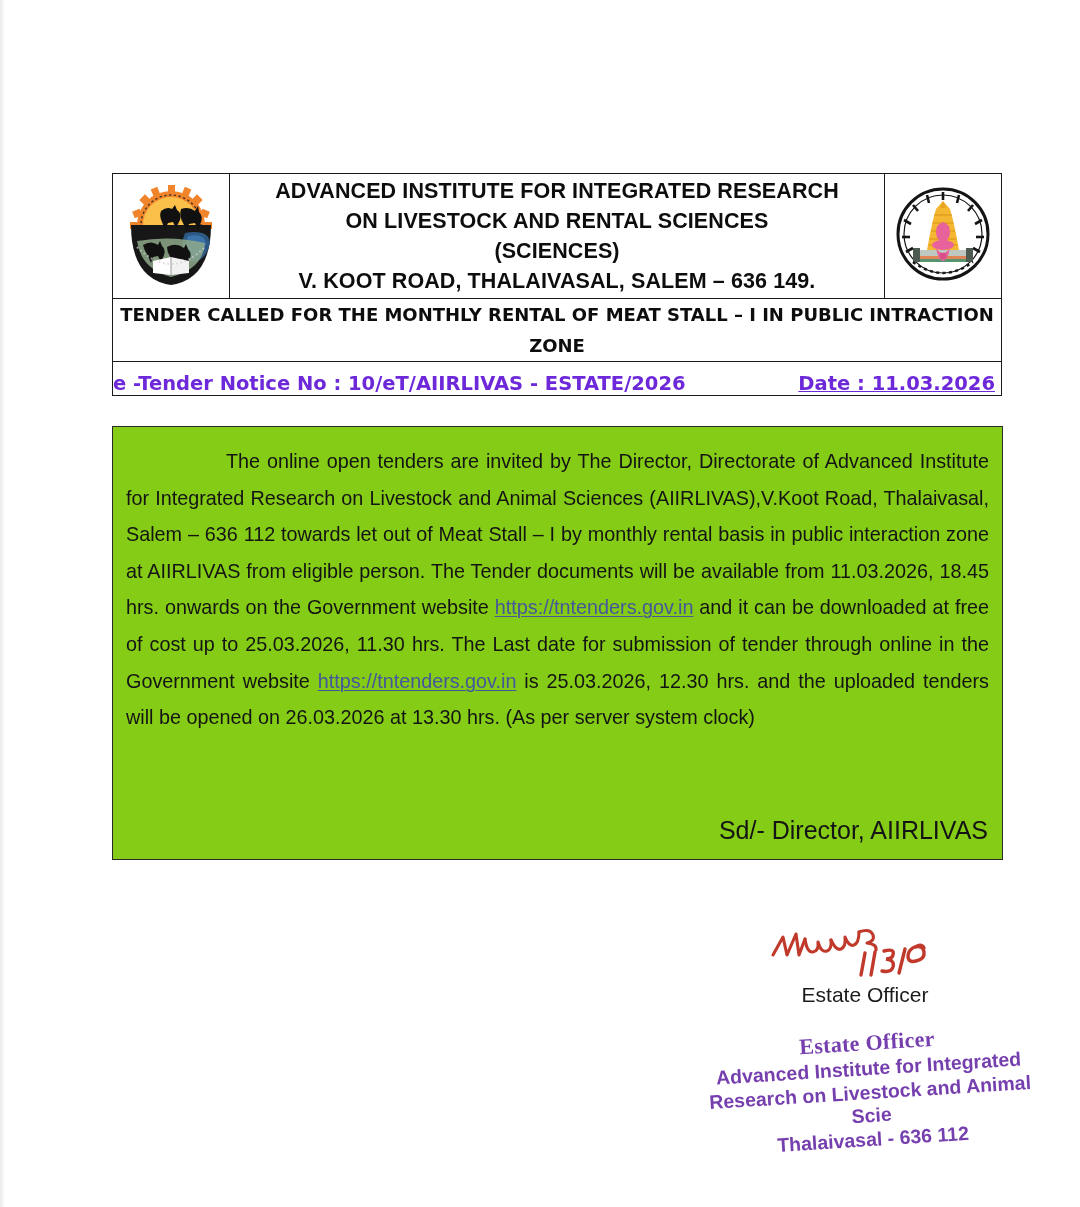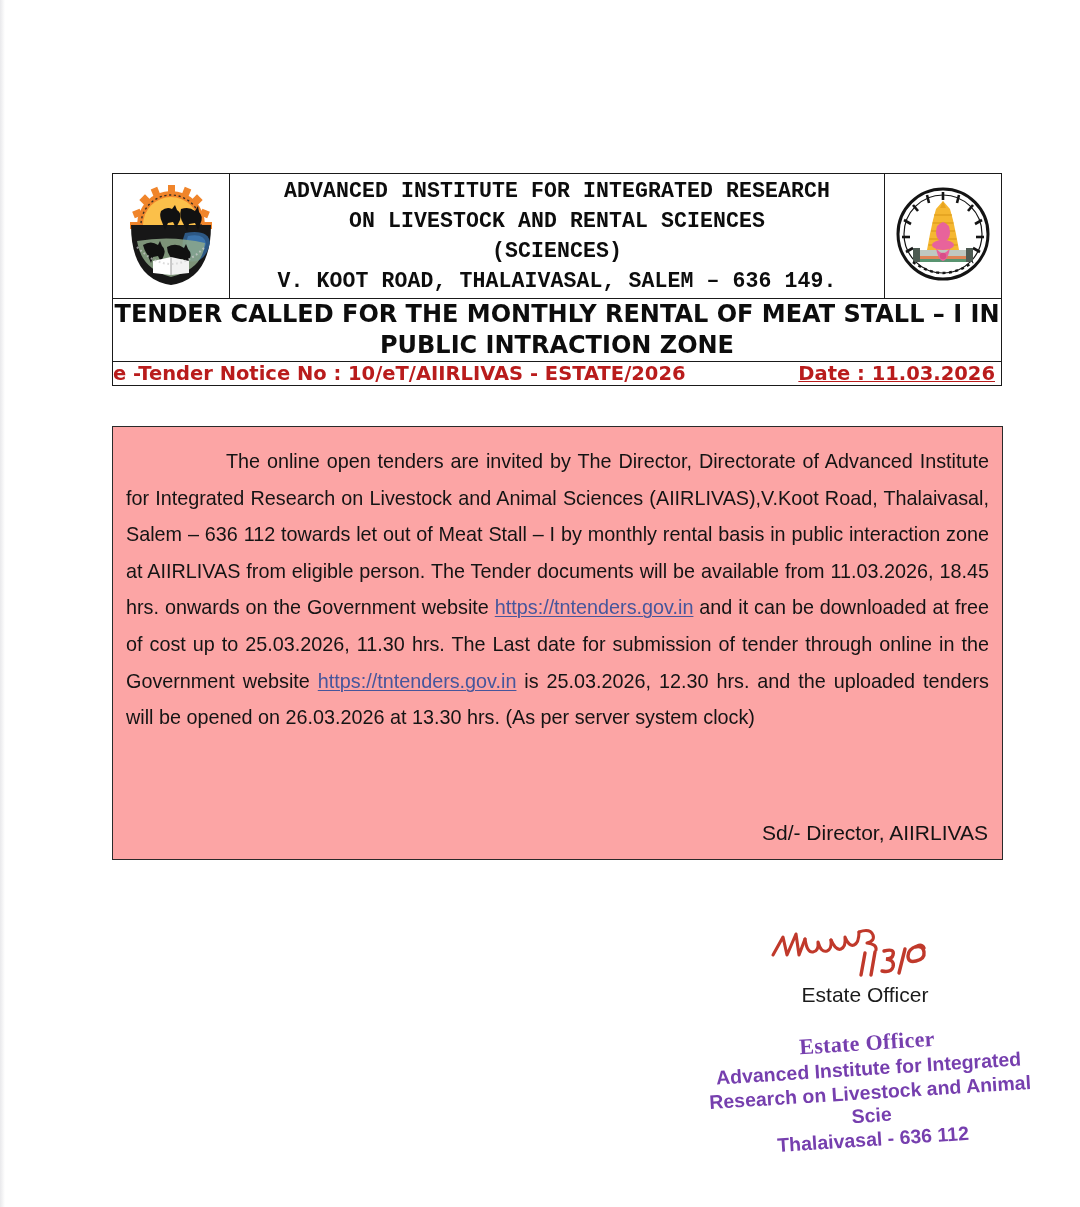"ADVANCED INSTITUTE FOR INTEGRATED RESEARCH" .inst-line { font-family: Liberation Mono, monospace -> Liberation Sans, sans-serif }
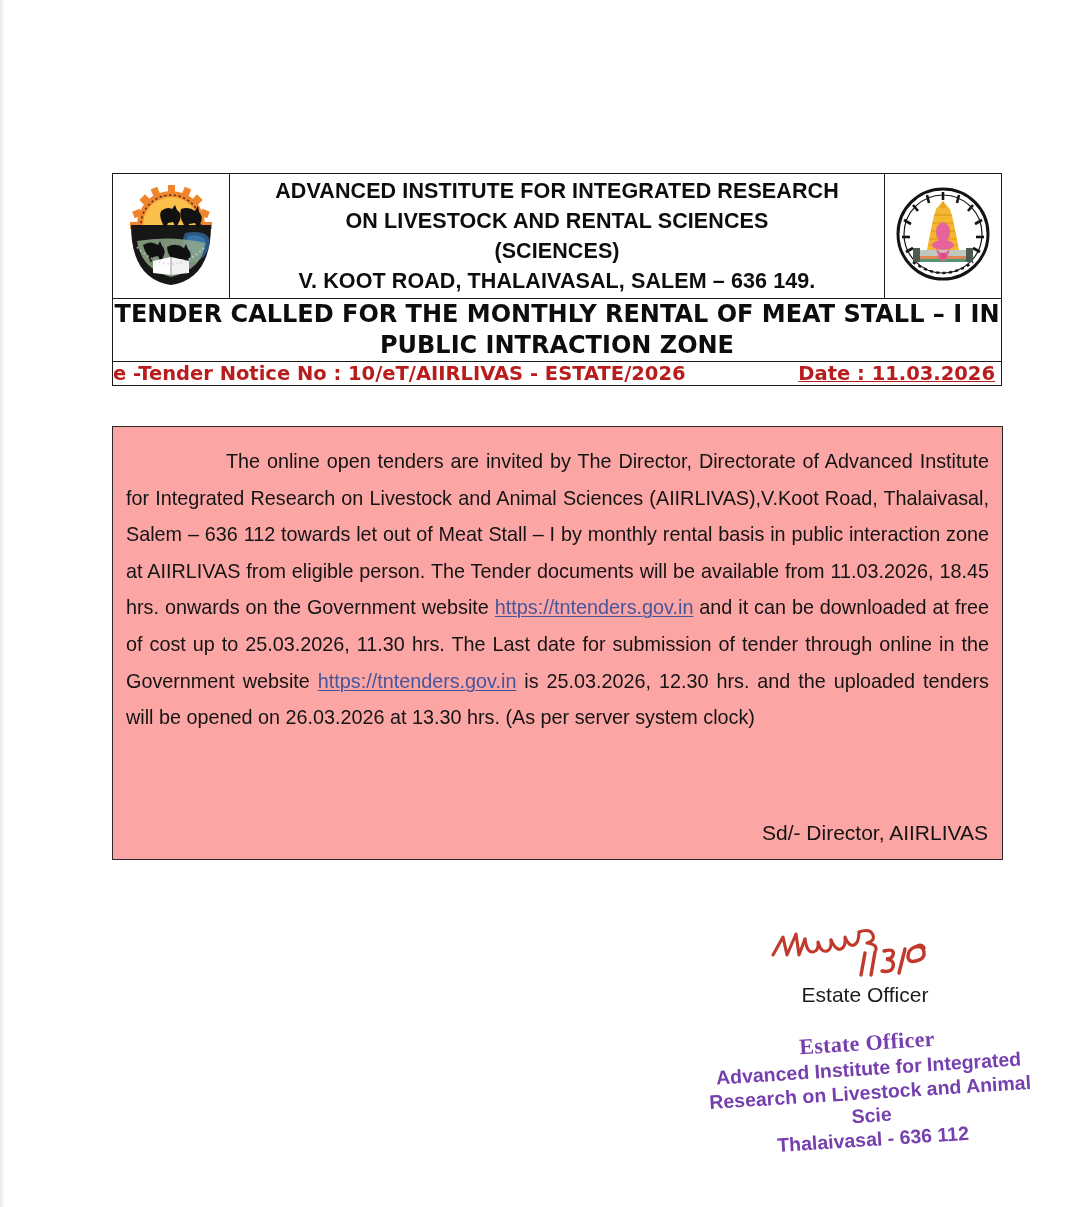"TENDER CALLED FOR THE MONTHLY" .tender-title { font-size: 24px -> 18px }
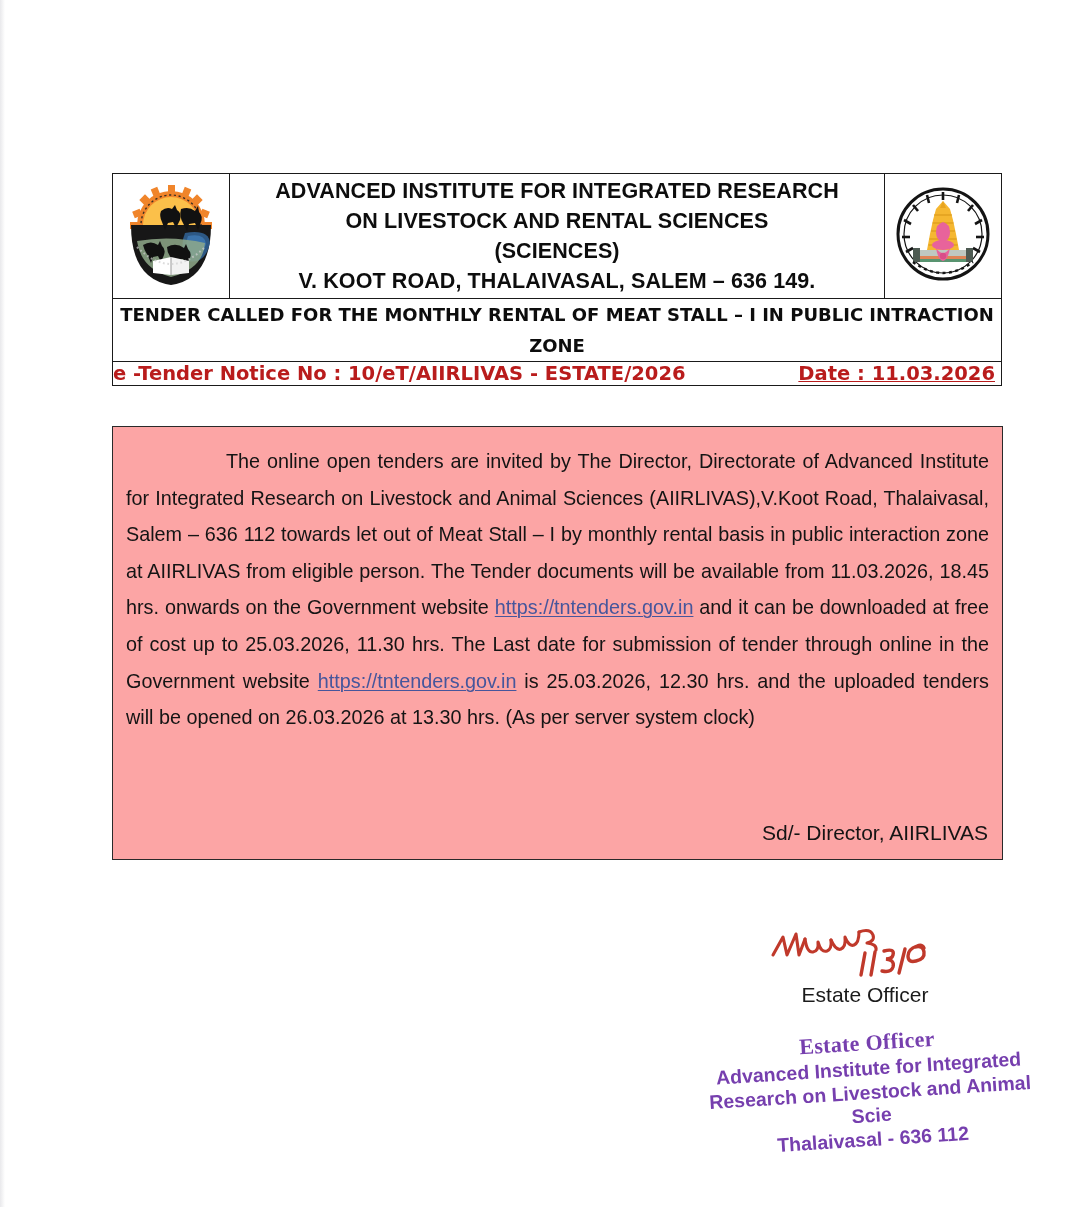"e -Tender Notice No :" .notice-row { color: #b91c1c -> #6d28d9 }
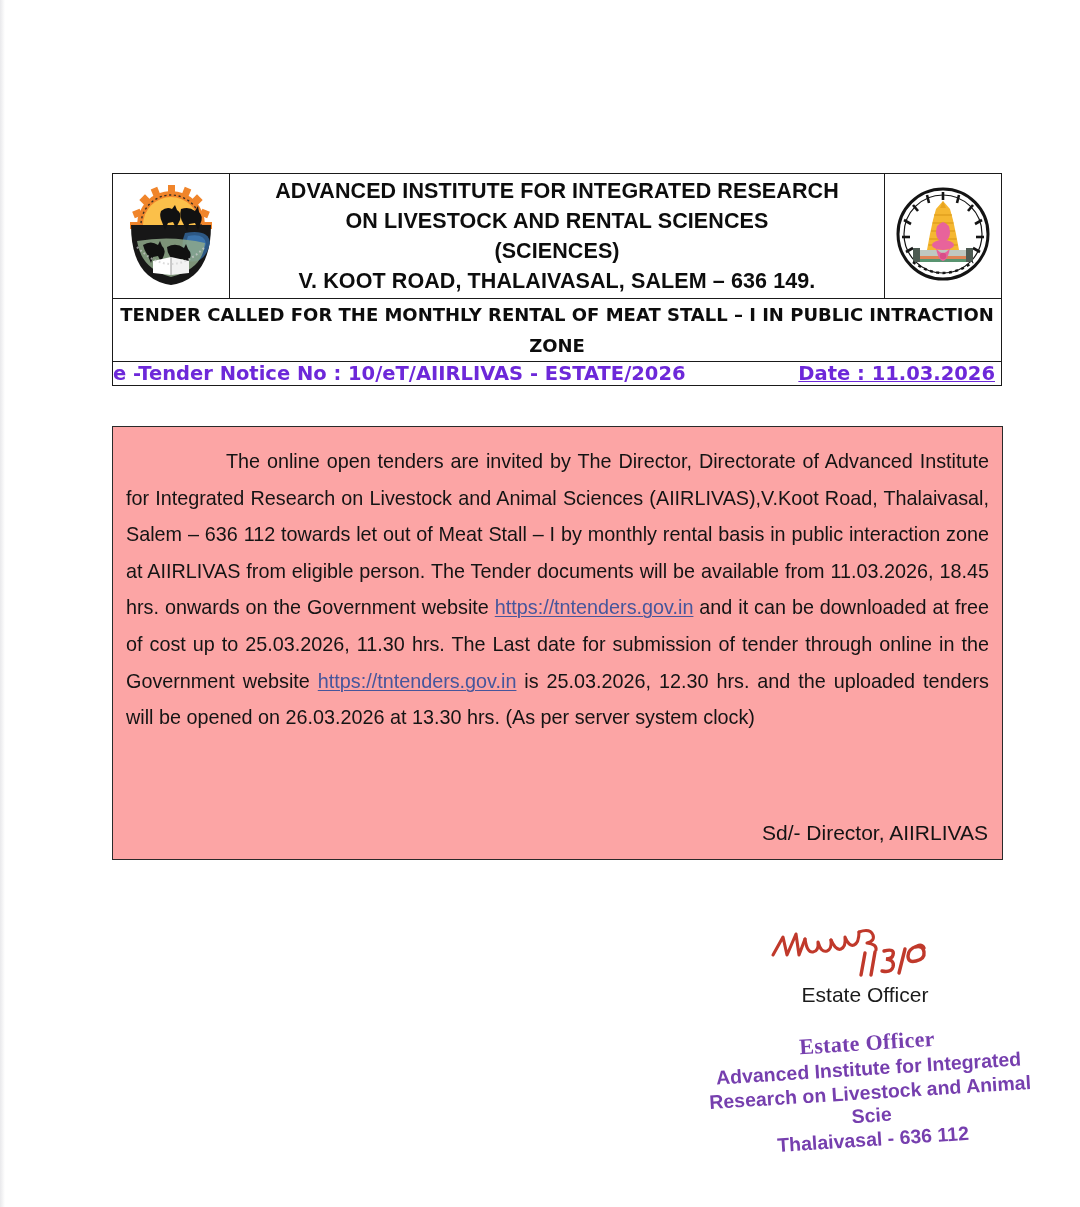"Date : 11.03.2026" .u-line { margin-top: none -> 10px }
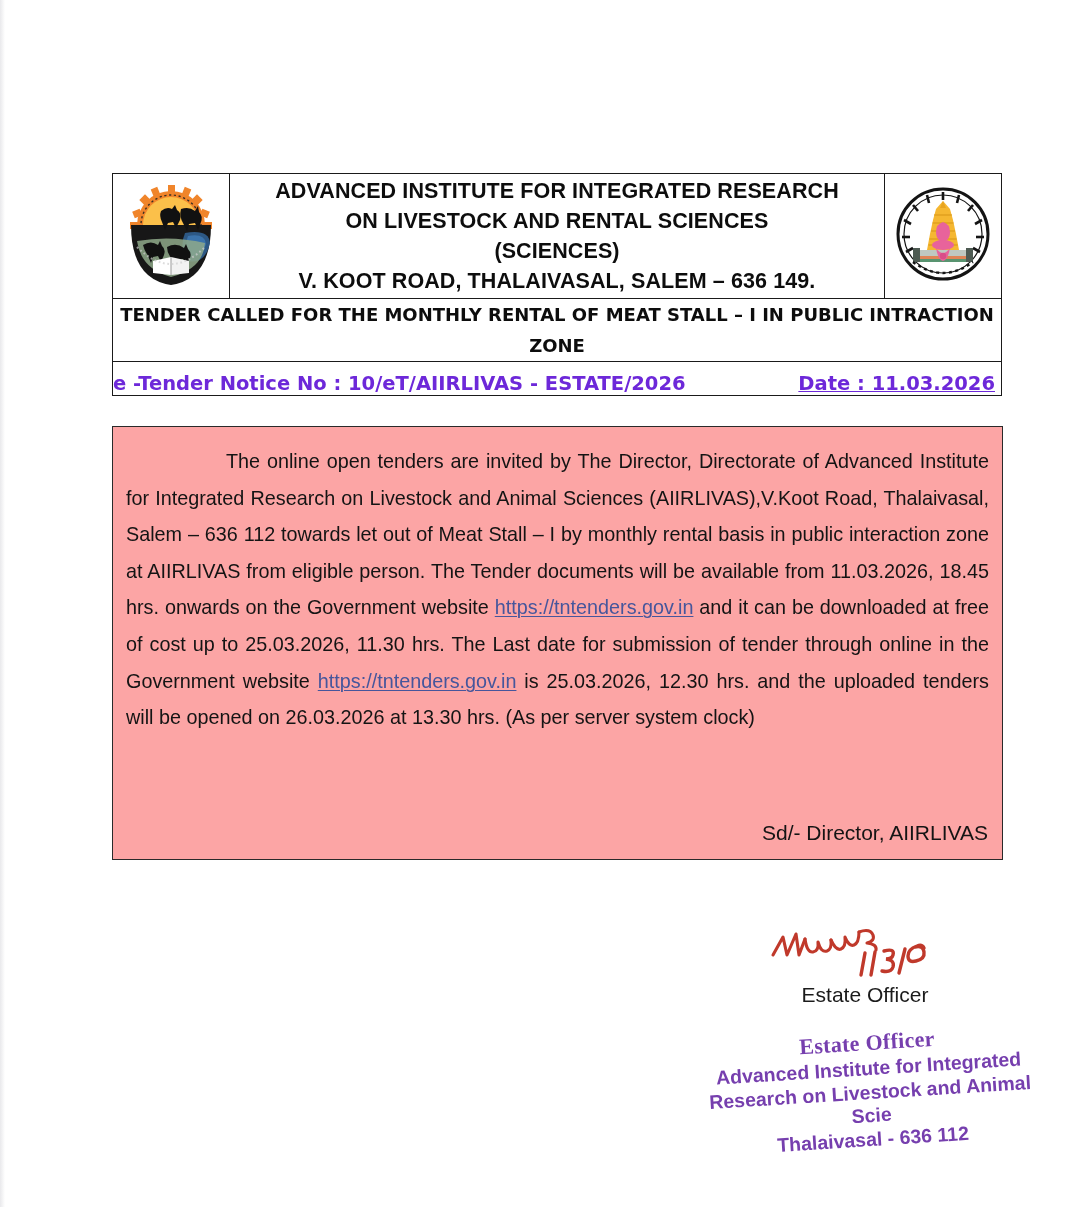"The online open tenders are" .body-table { background: #fca5a5 -> #84cc16 }
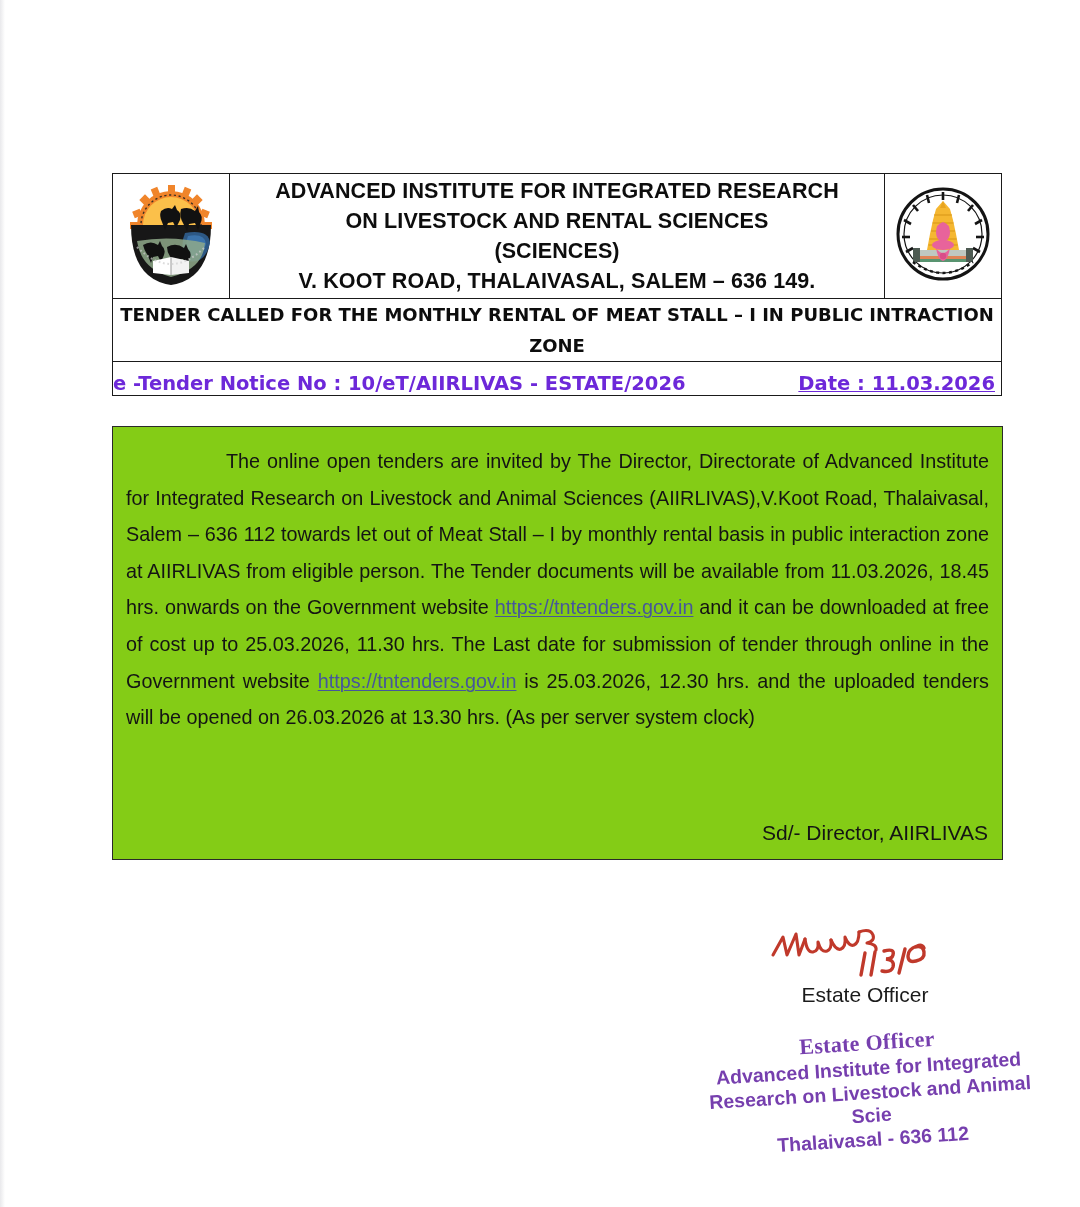"Sd/- Director, AIIRLIVAS" .sd-line { font-size: 21px -> 25px }
